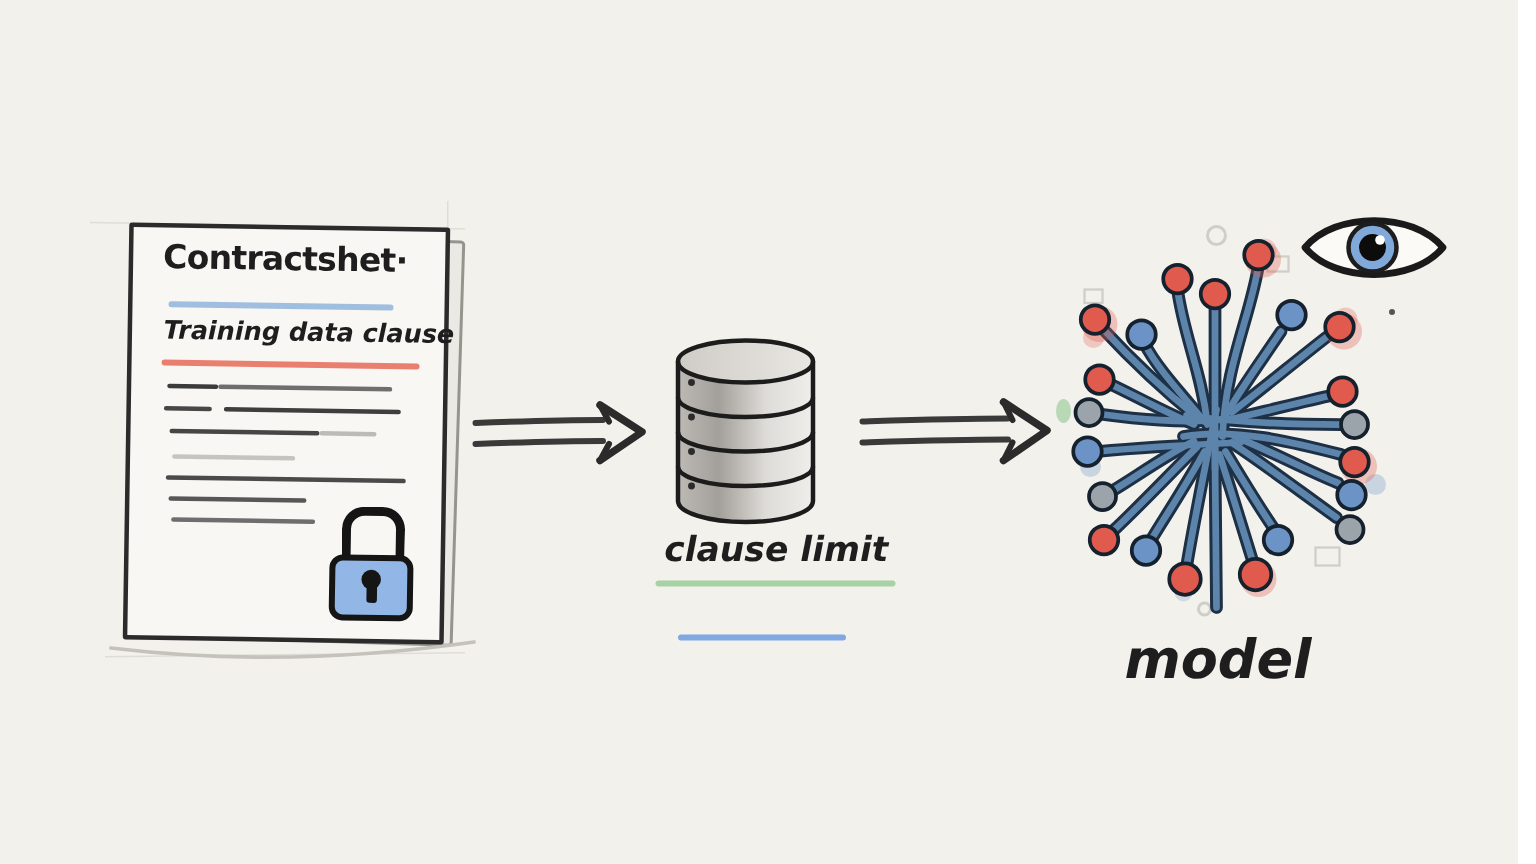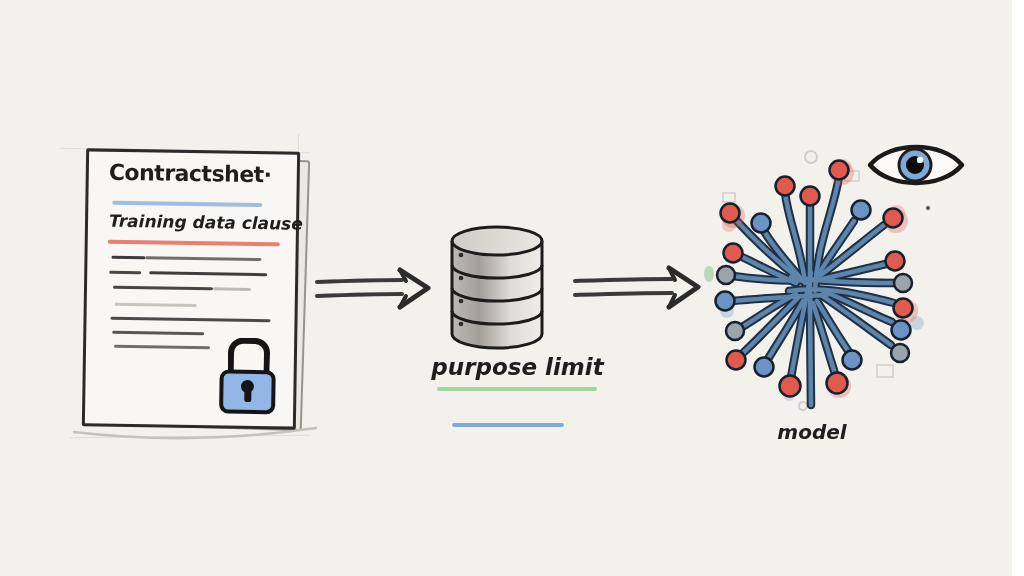"purpose limit" div.abs { text: purpose -> clause }
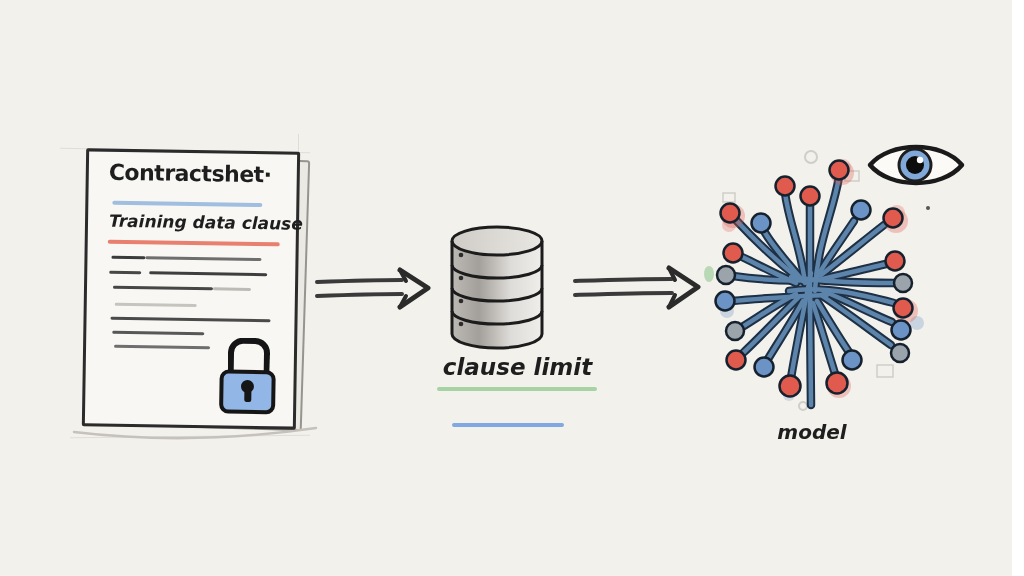"model" .model-cap { font-size: 20px -> 36px }
